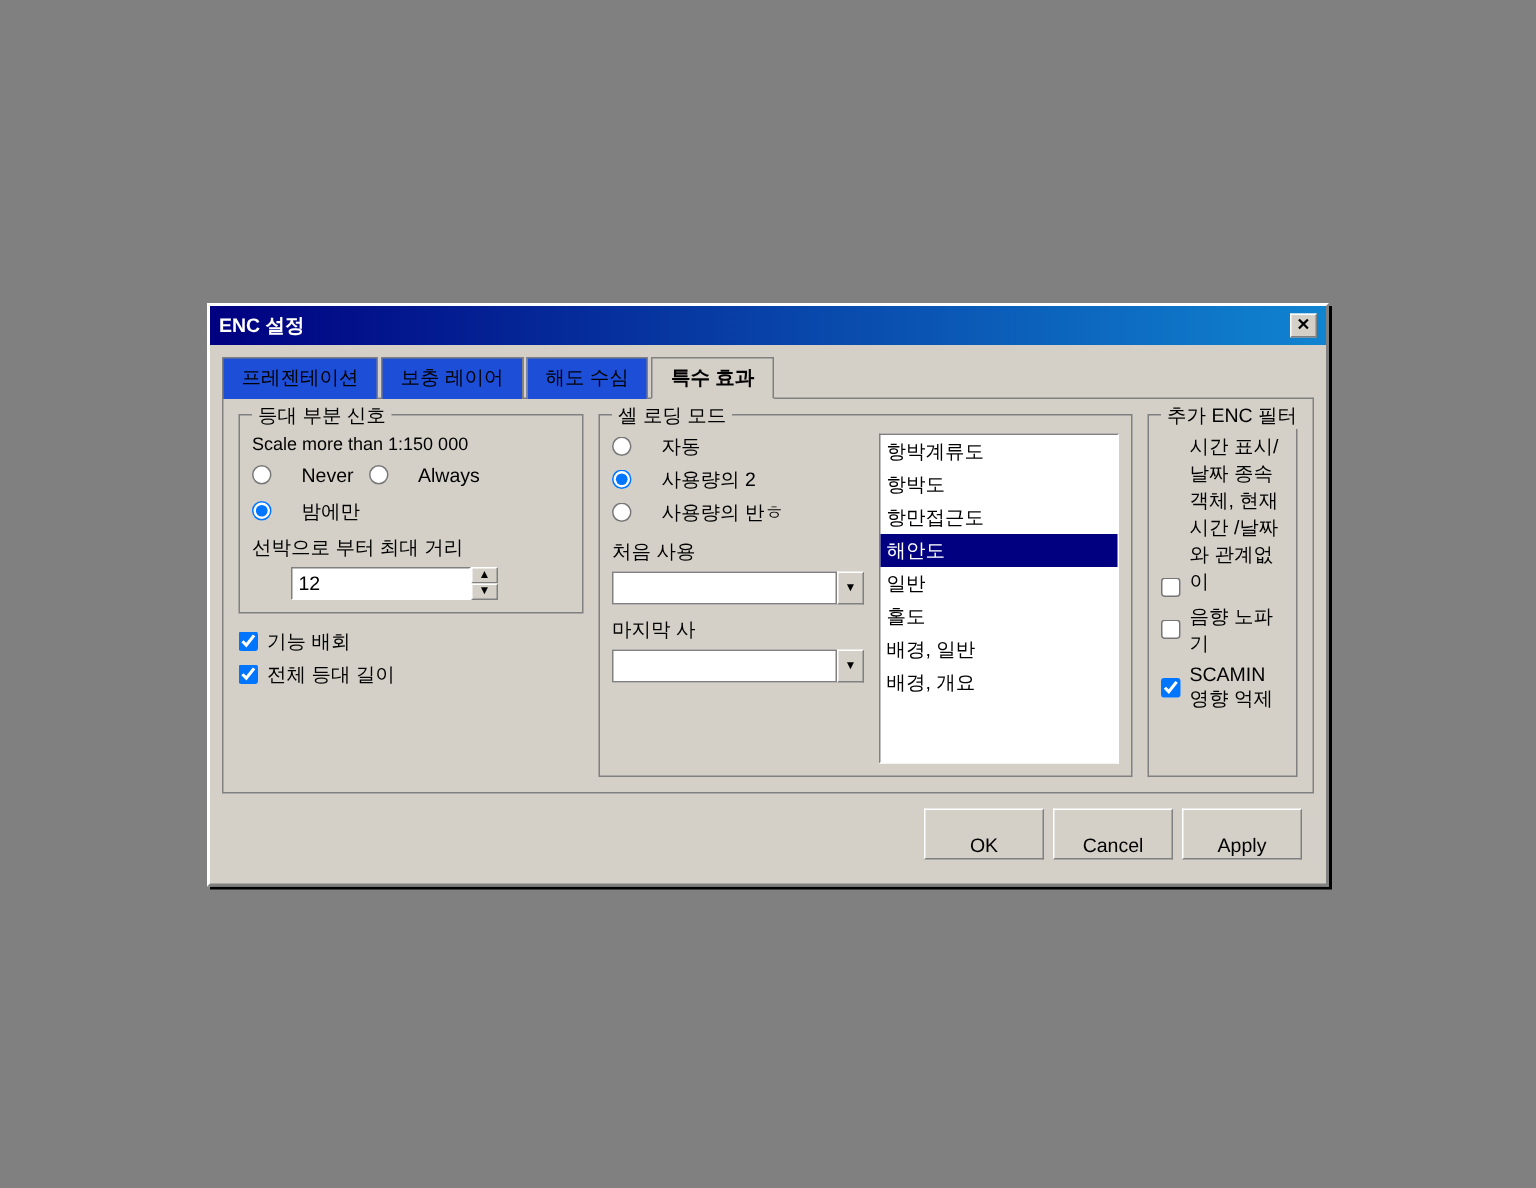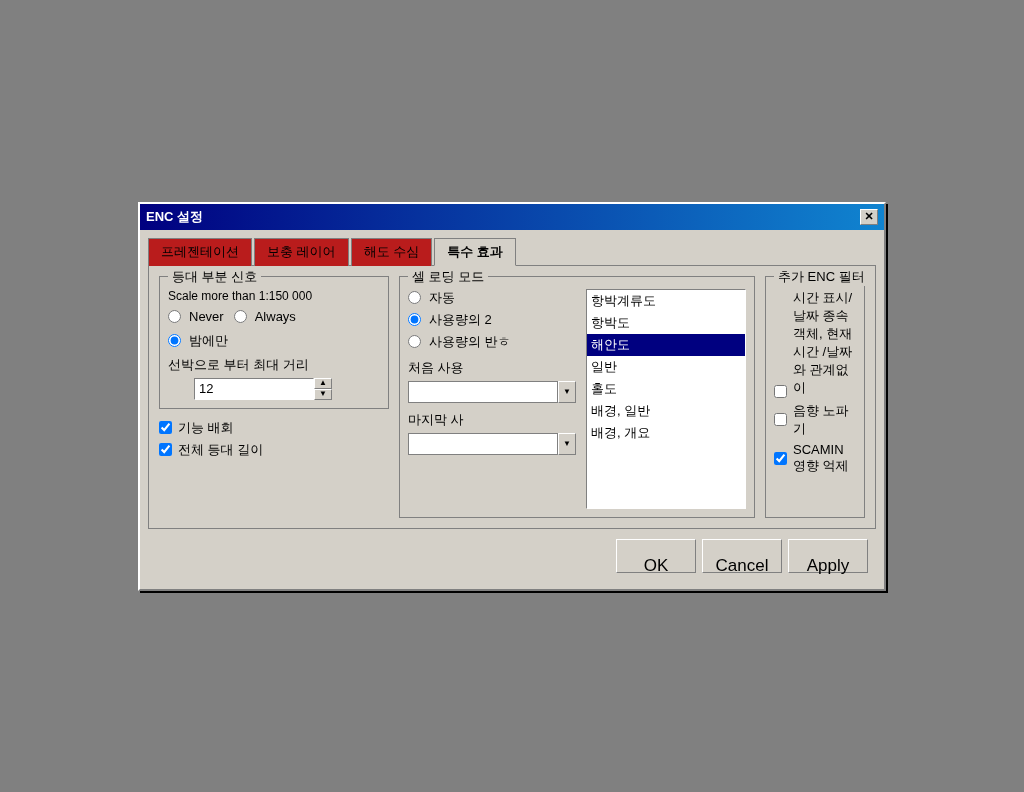"프레젠테이션" .tab { background: #b91c1c -> #1d4ed8 }
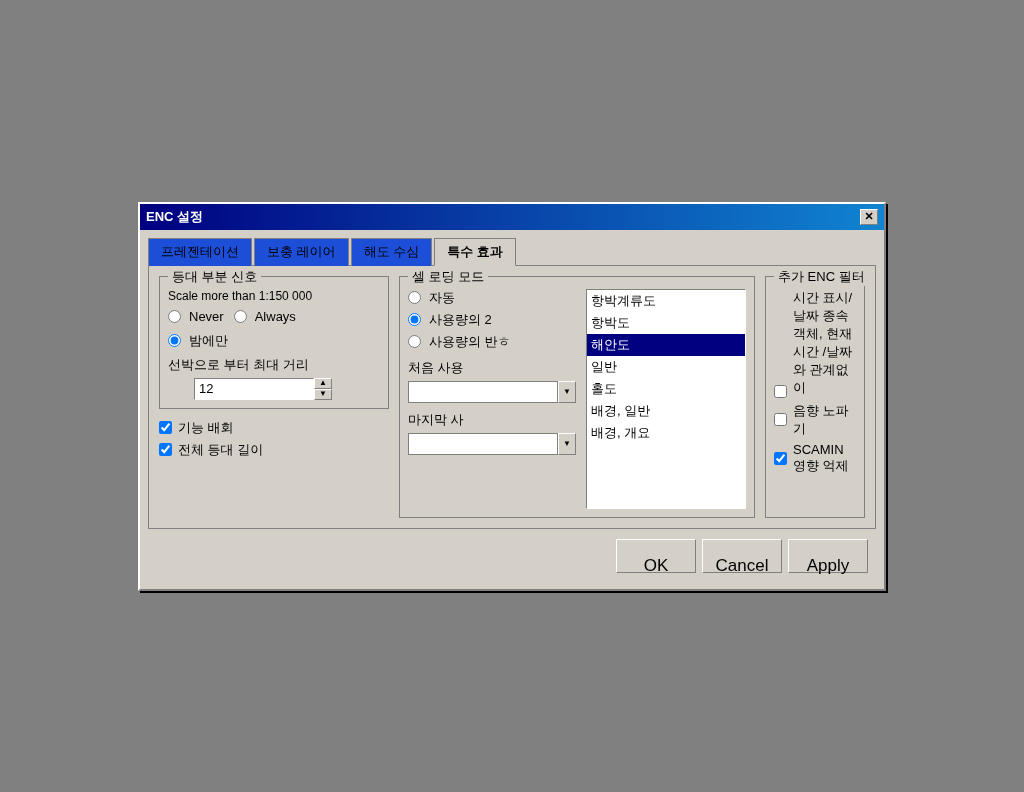"자동" .radio-row { gap: 8px -> 20px }
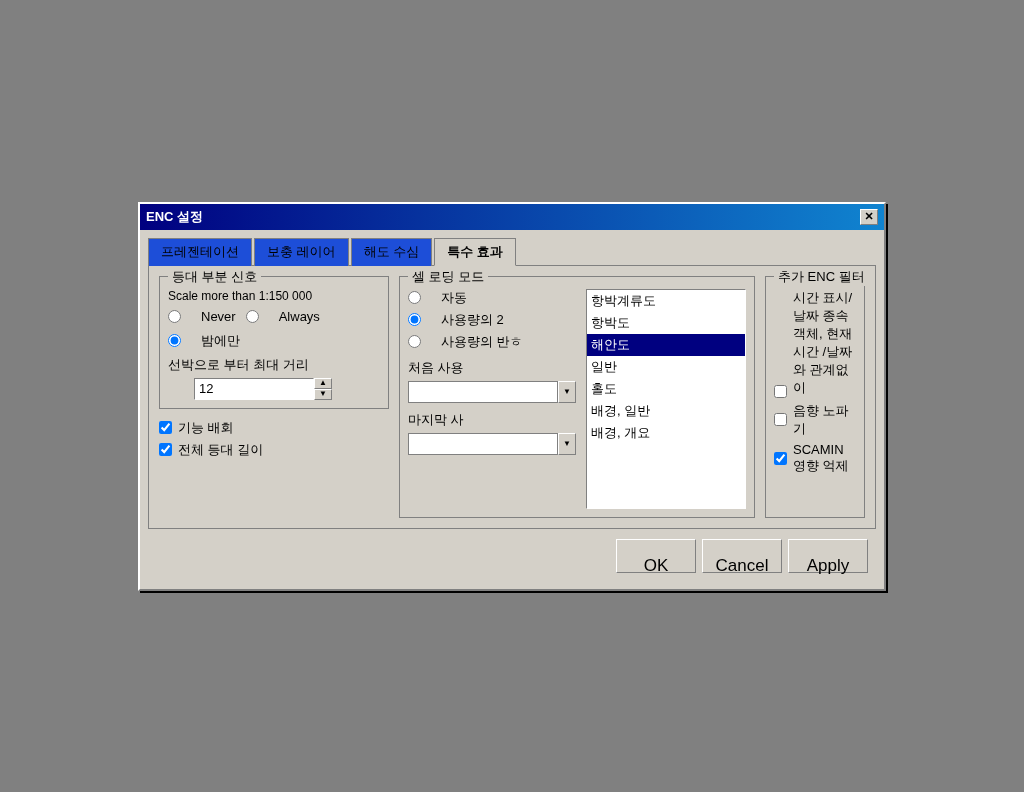"항만접근도" div.cell-list-item { html: none -> <div>항만접근도</div> }
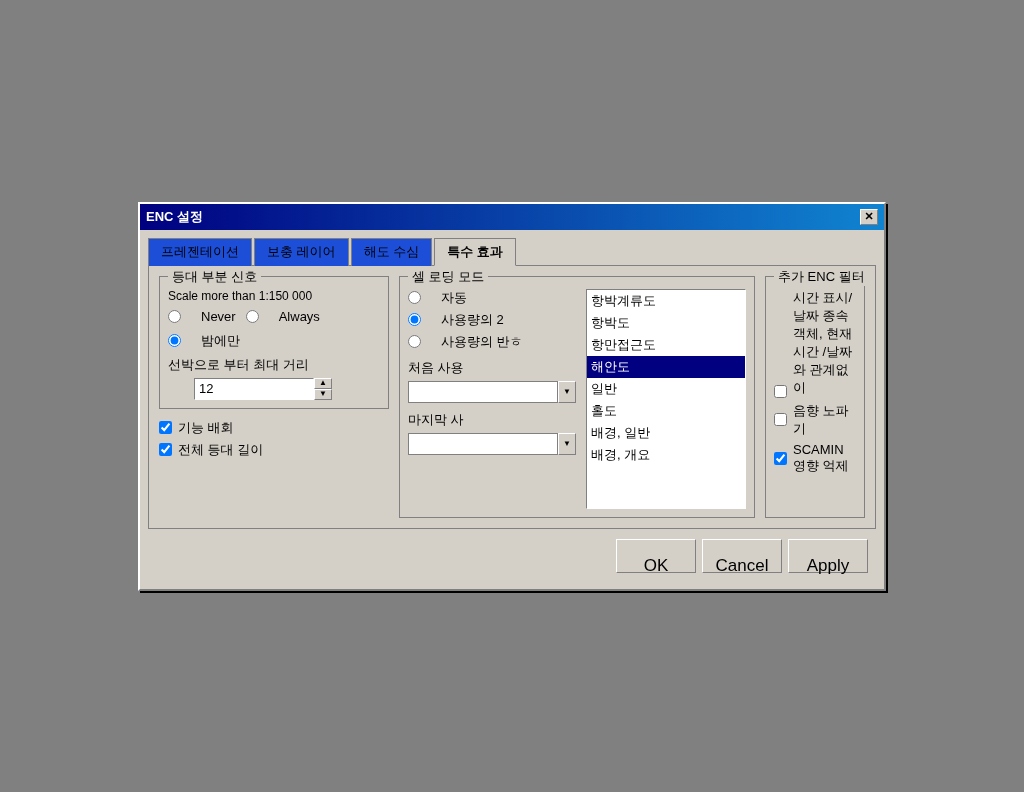"OK" .btn { font-size: 17px -> 13px }
